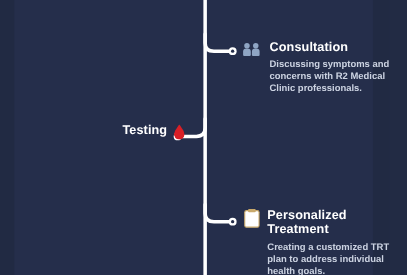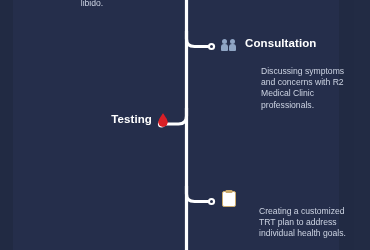"Discussing symptoms and concerns with" .step-desc { font-weight: none -> bold; margin: 16px -> 0 }
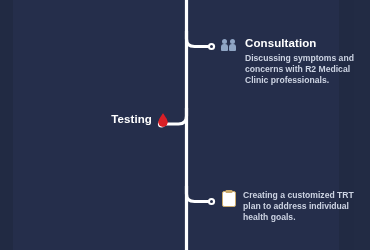"Personalized Treatment" p.step-title { html: none -> <p>Personalized Treatment</p> }
